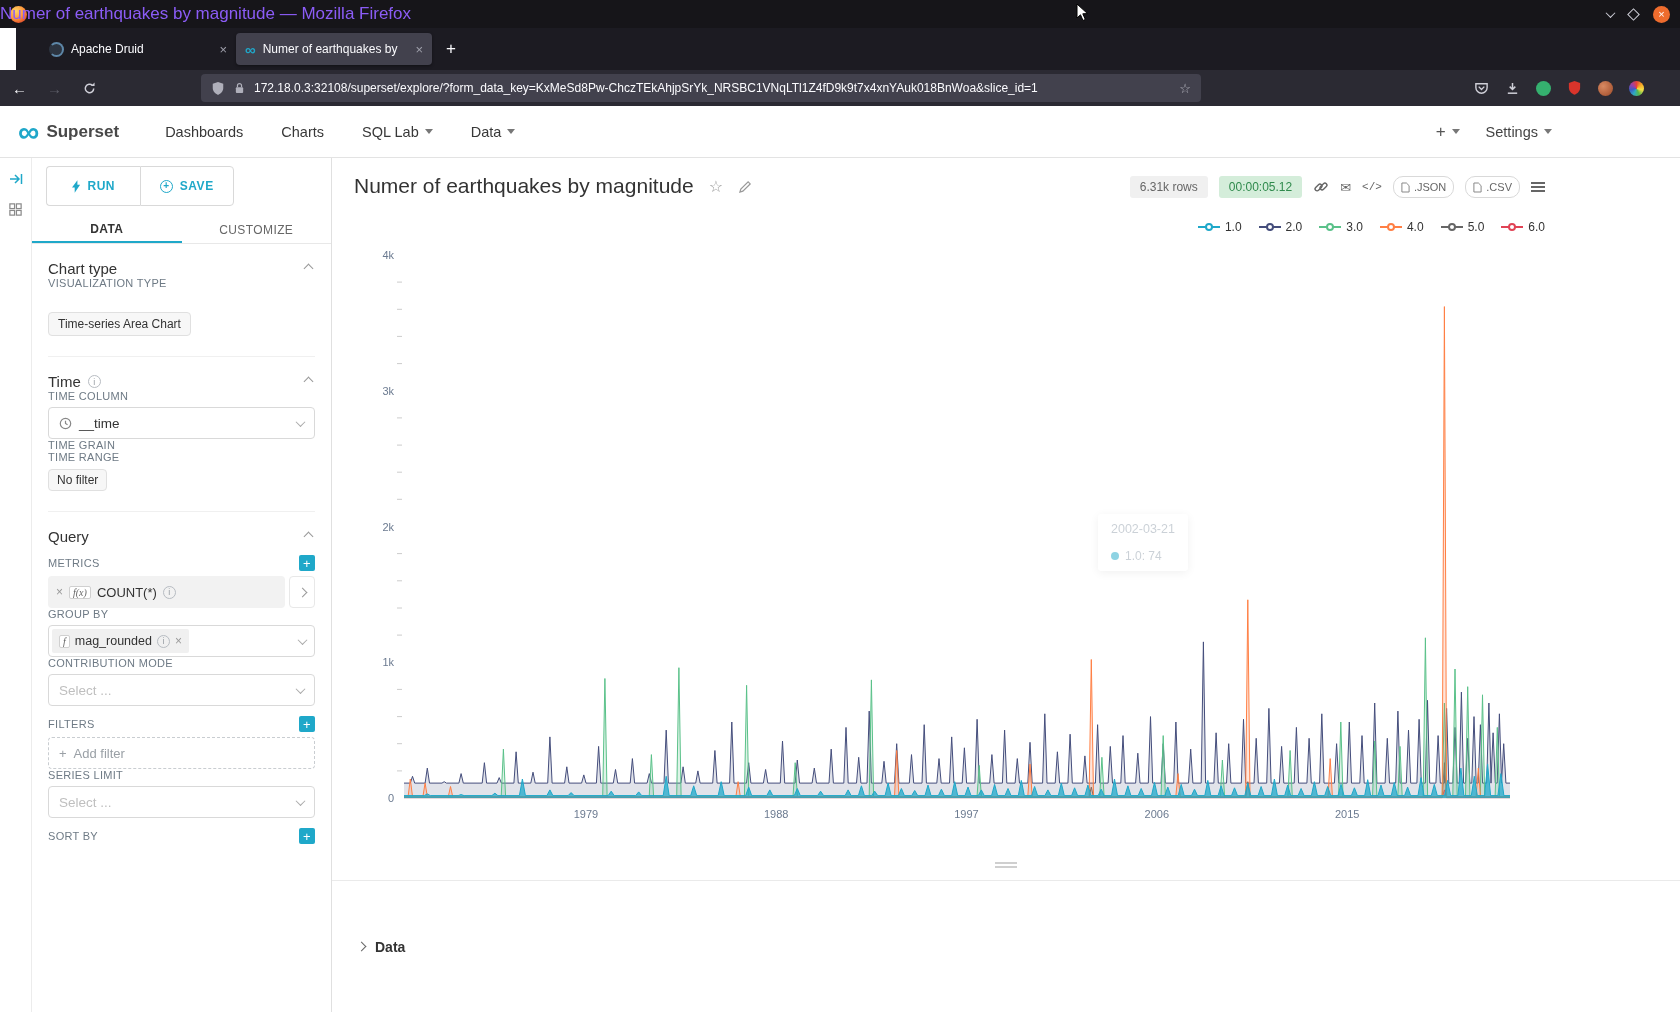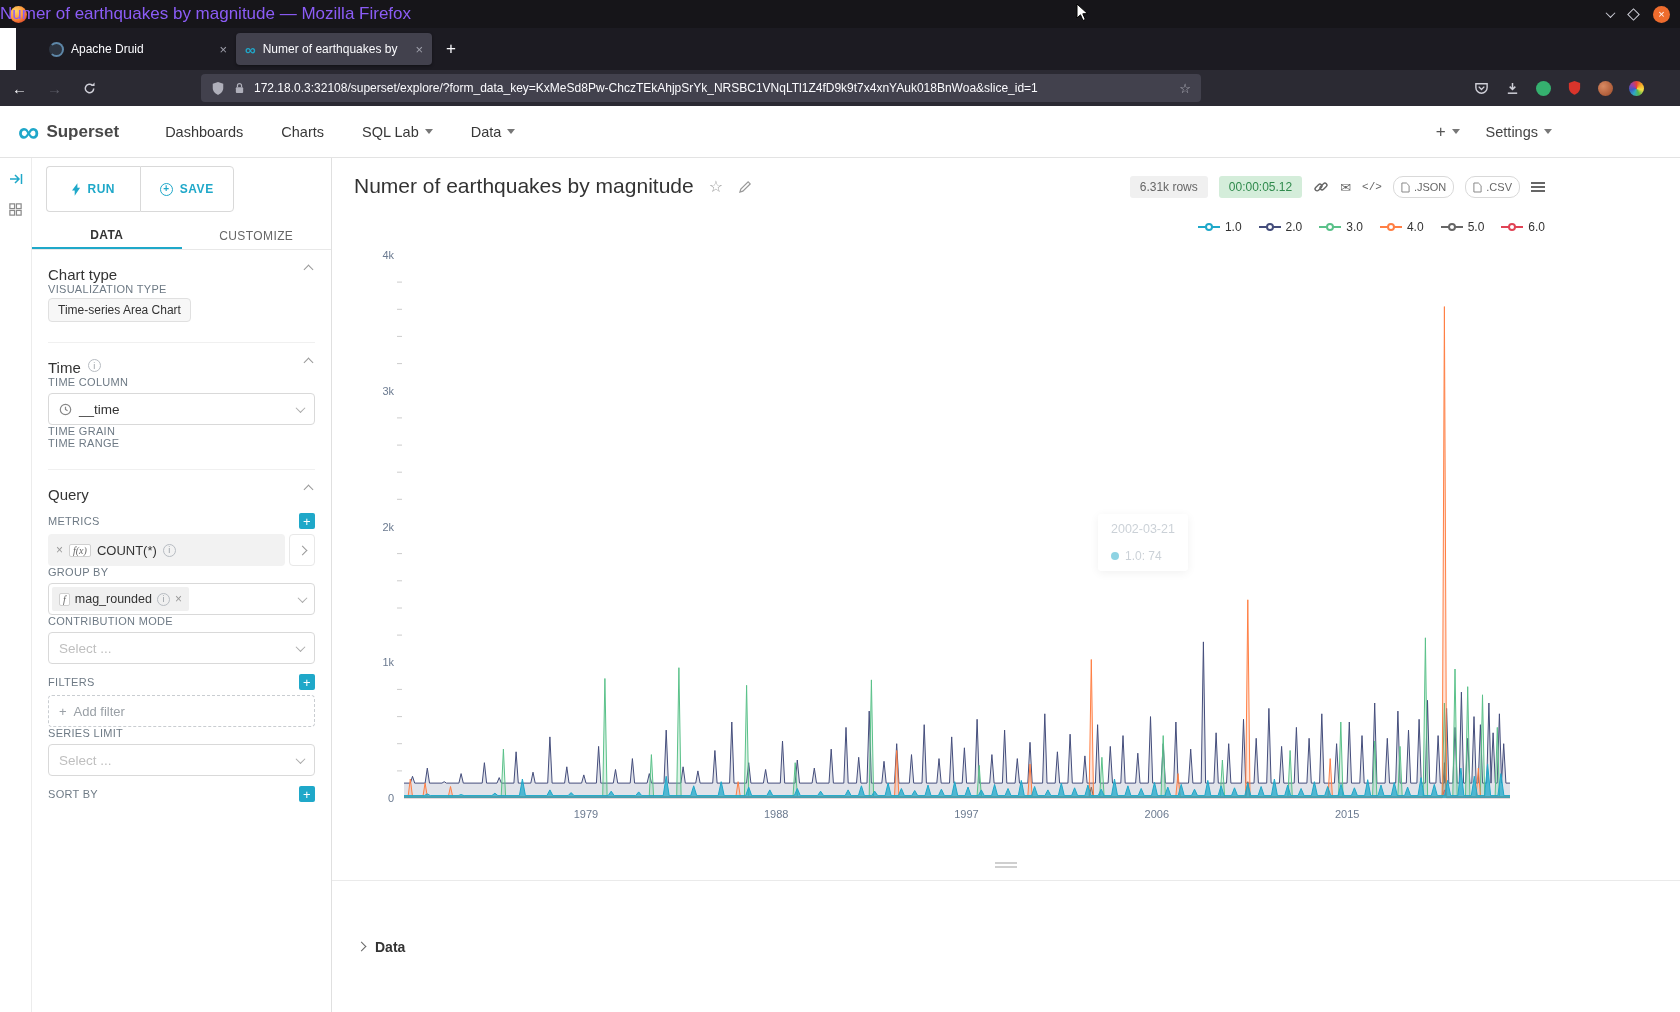"RUN" .run-save { height: 46px -> 40px }
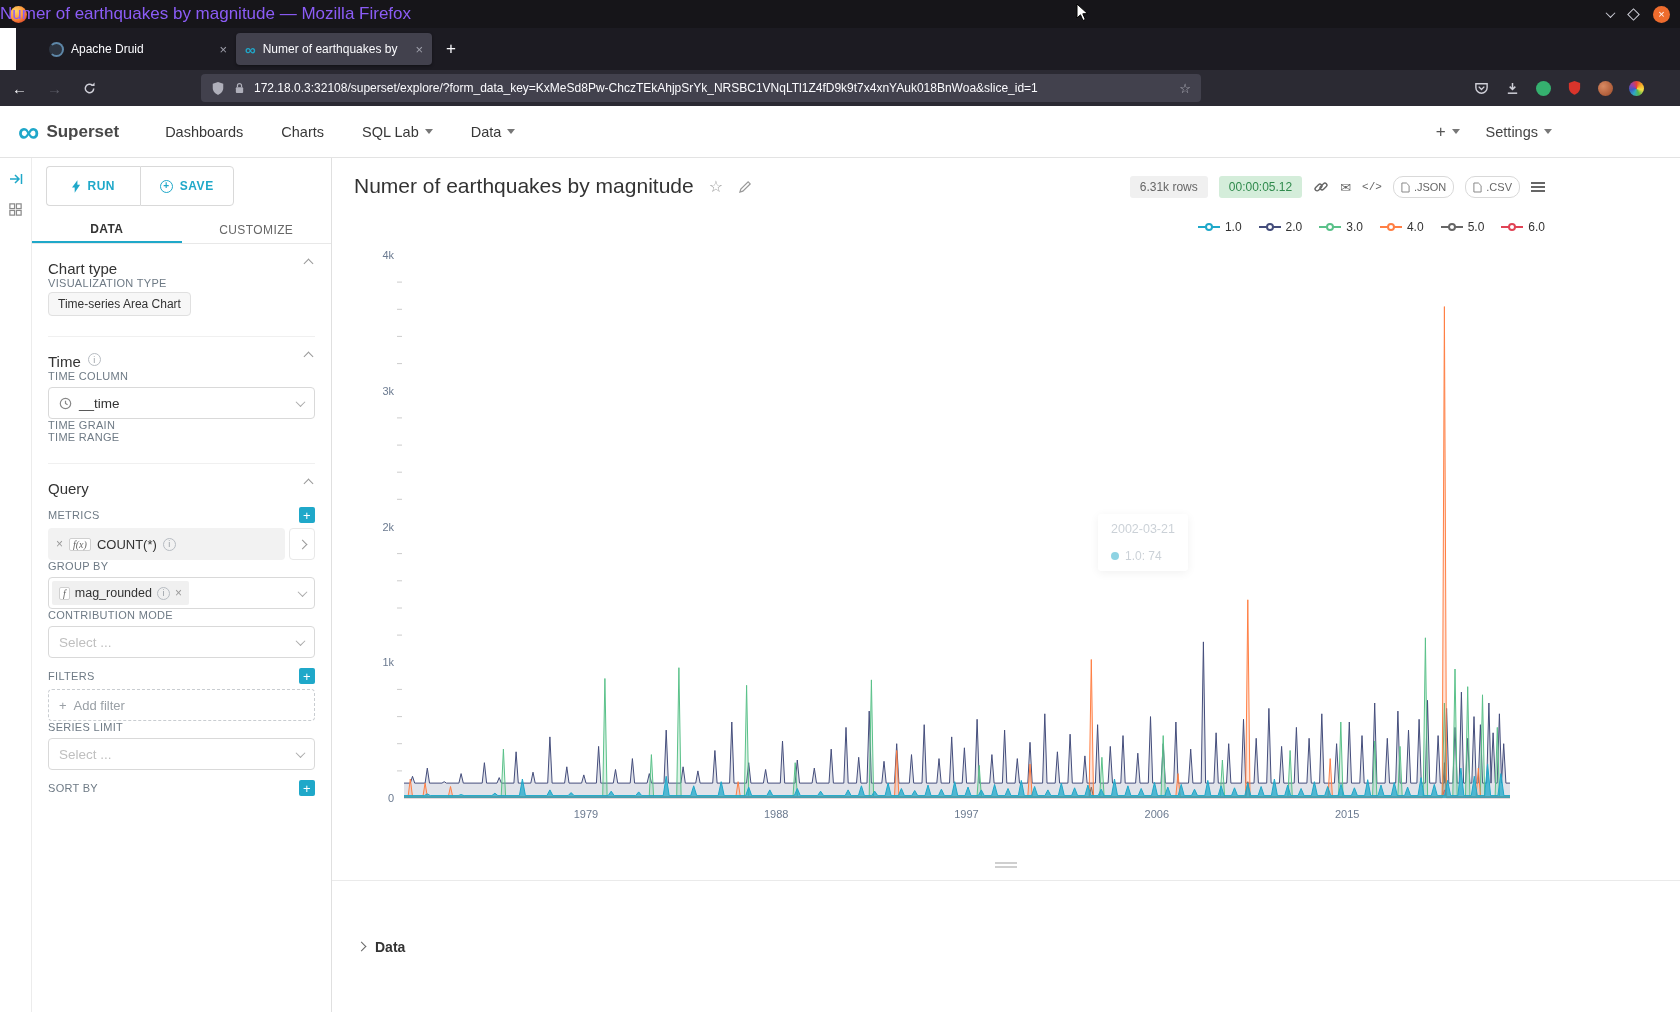"Chart type" .sec-header { align-items: flex-start -> center }
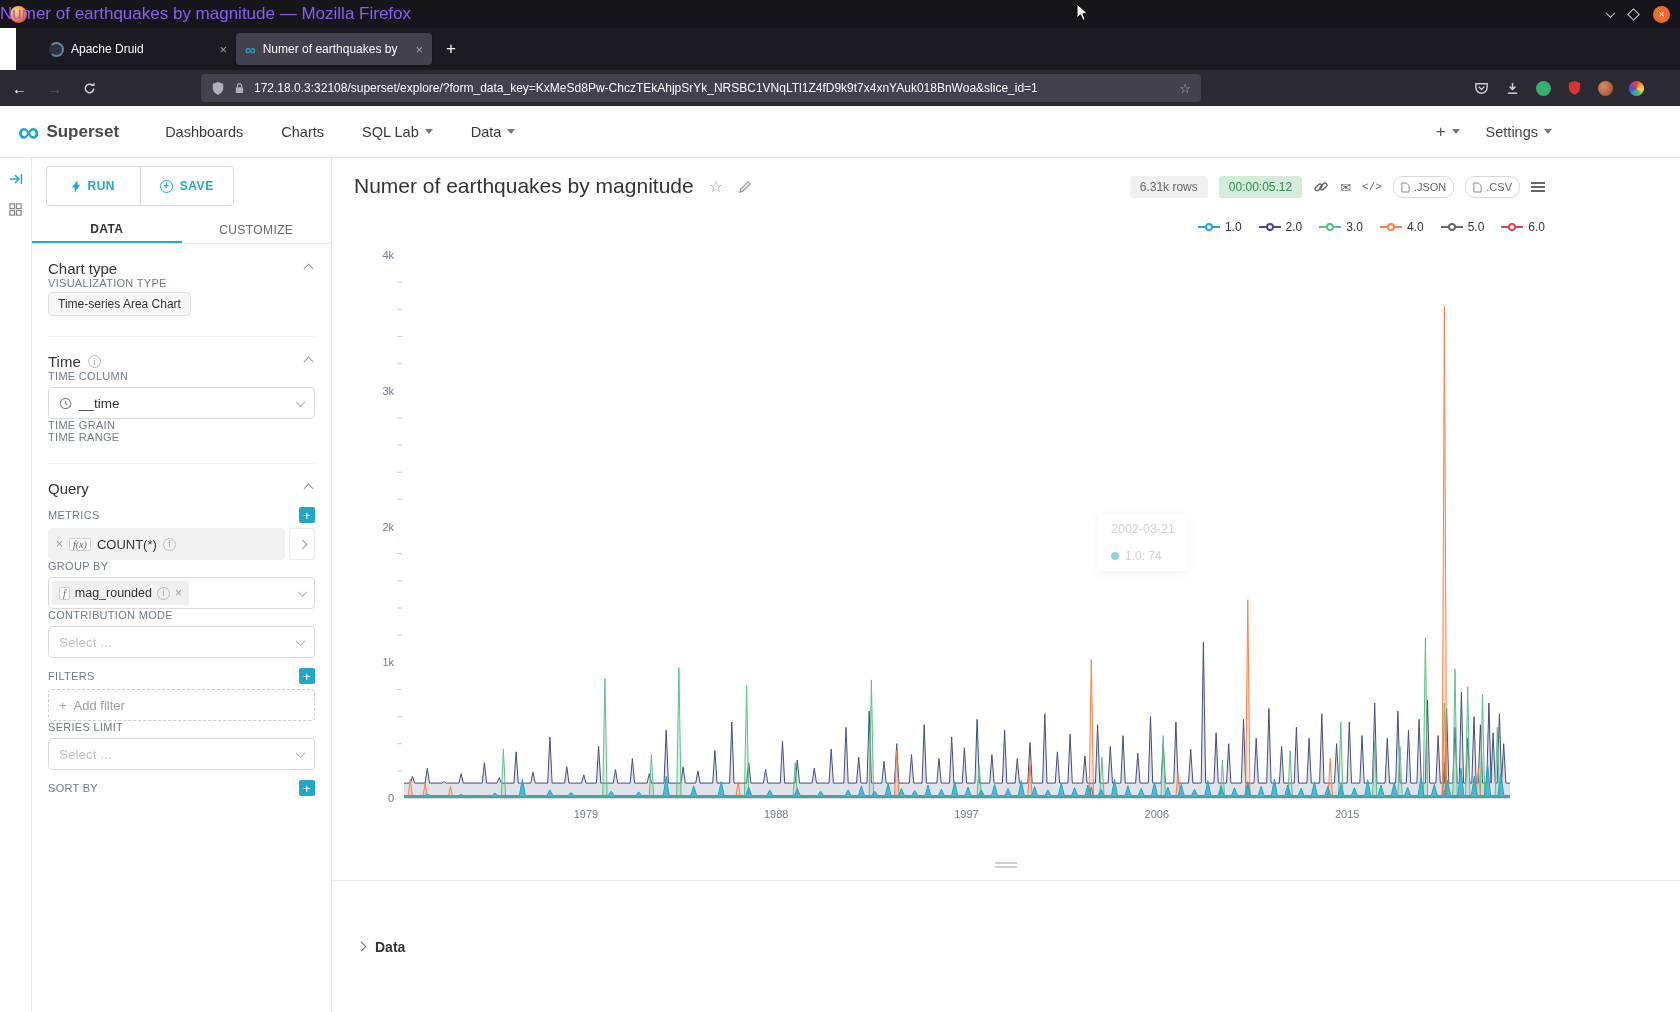"Time-series Area Chart" .viz-chip { margin-top: 3px -> 23px }
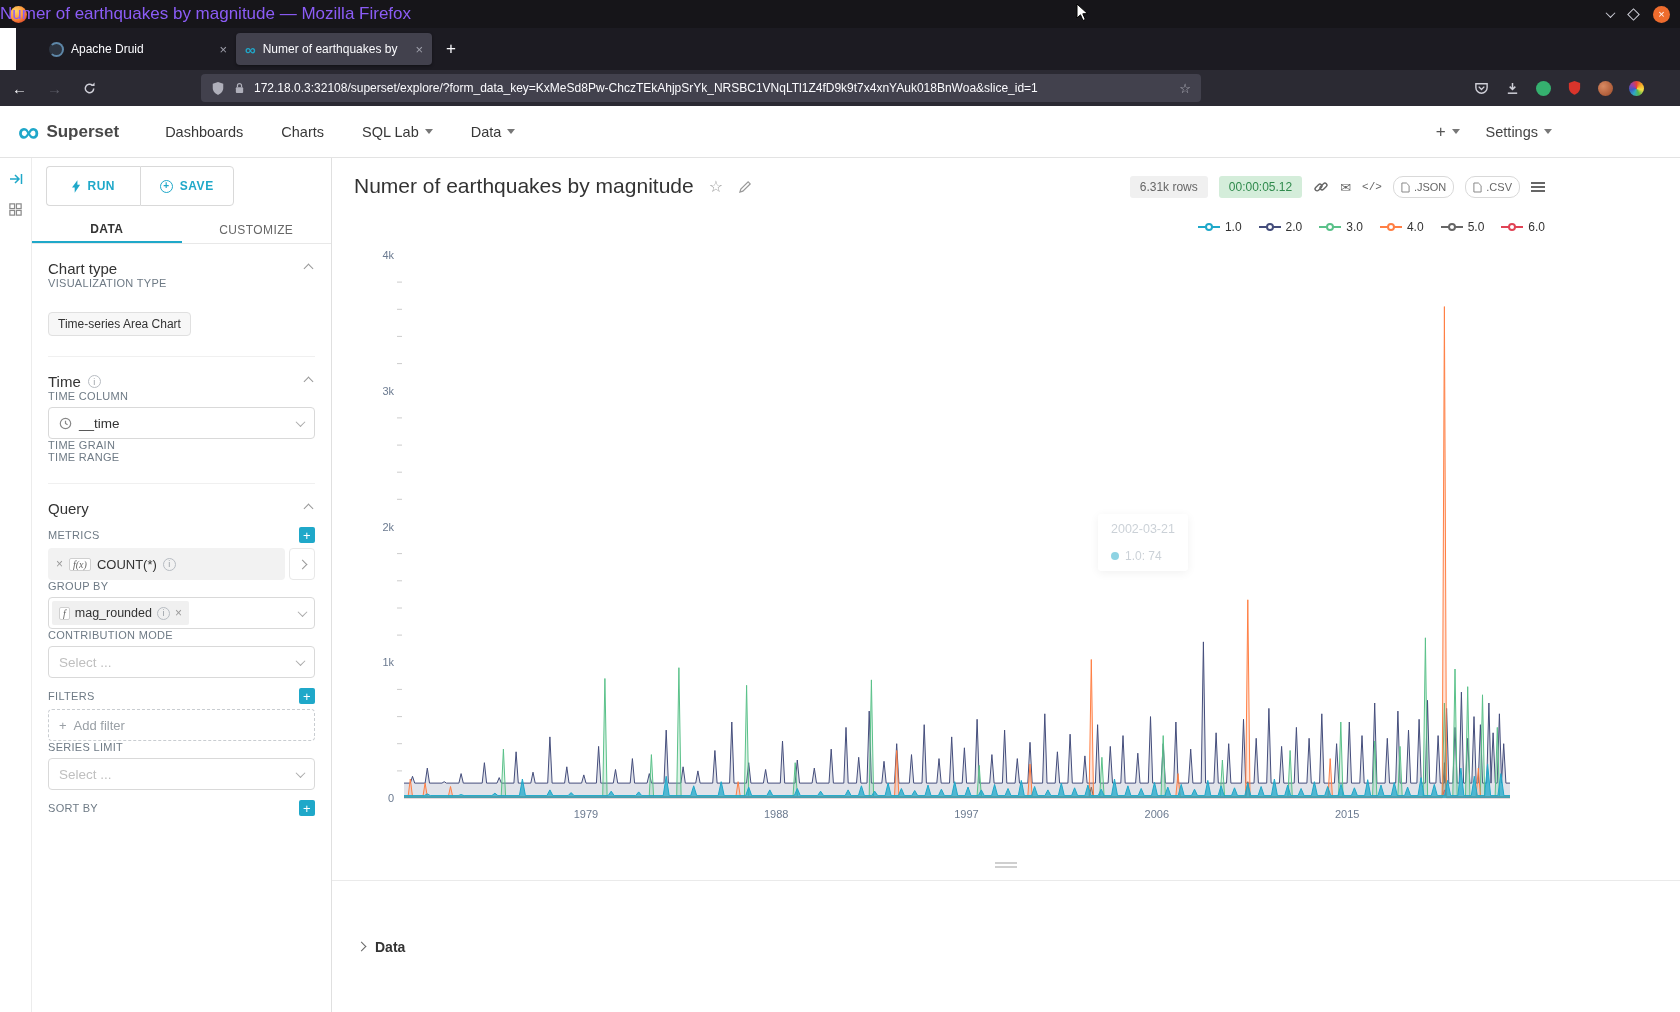"No filter" div { html: none -> <div><span><span>No filter</span></span></div> }
